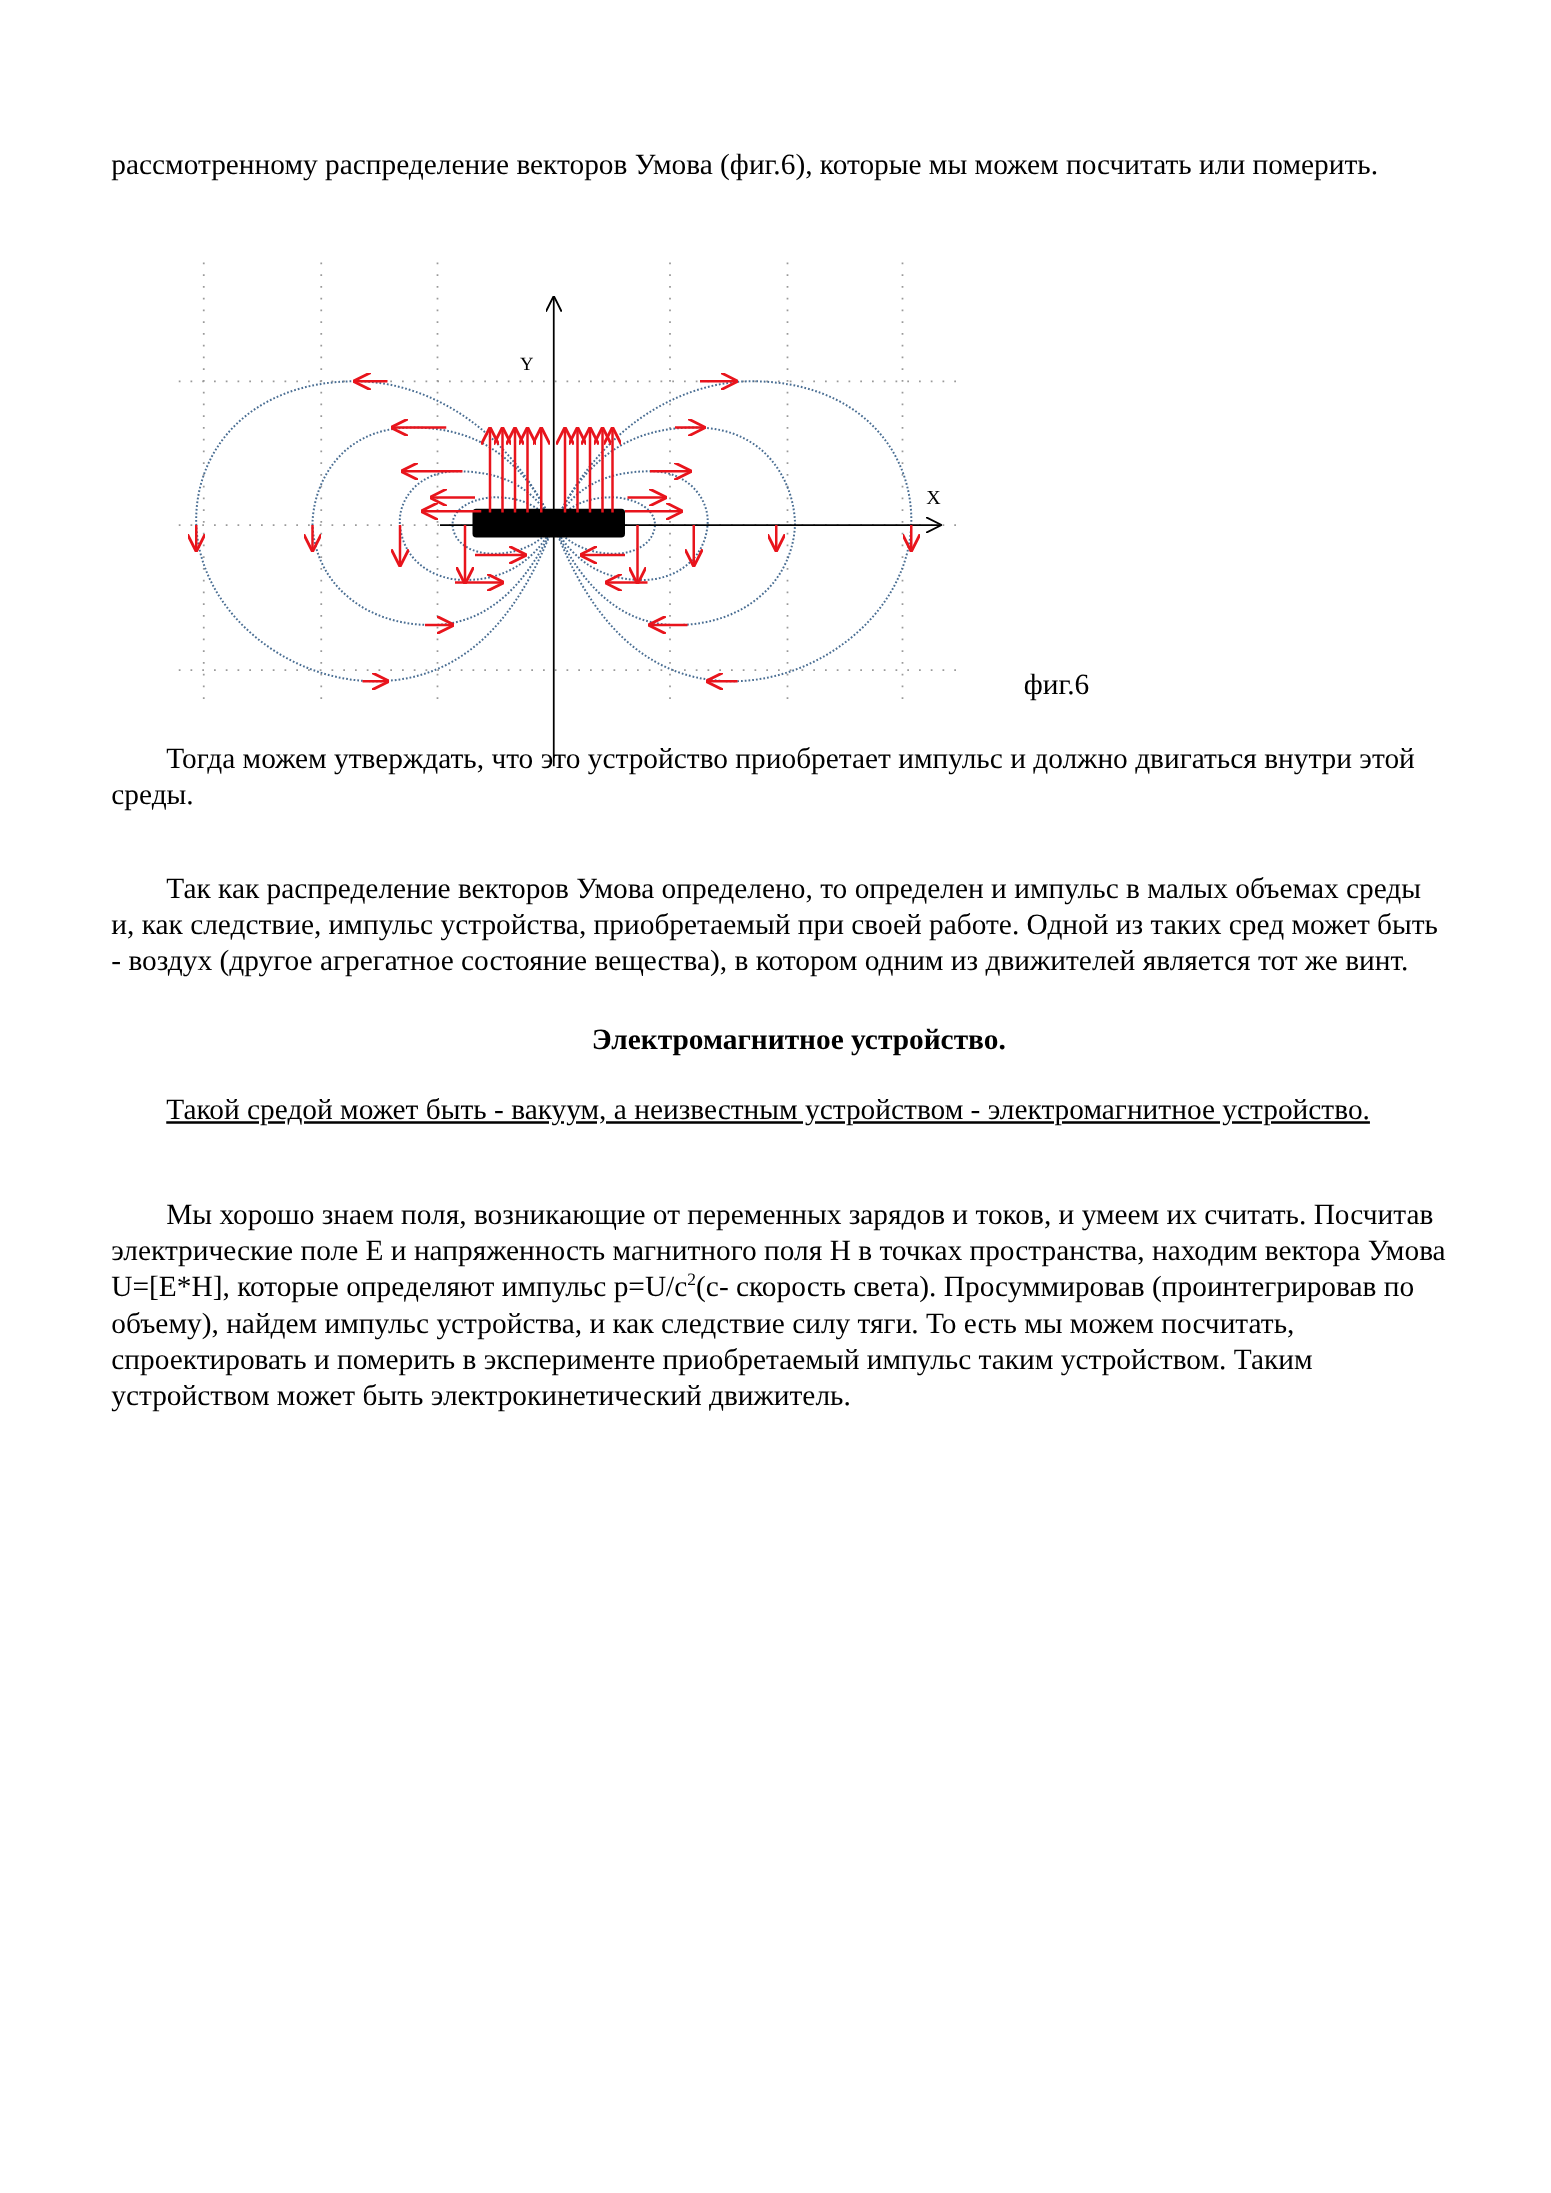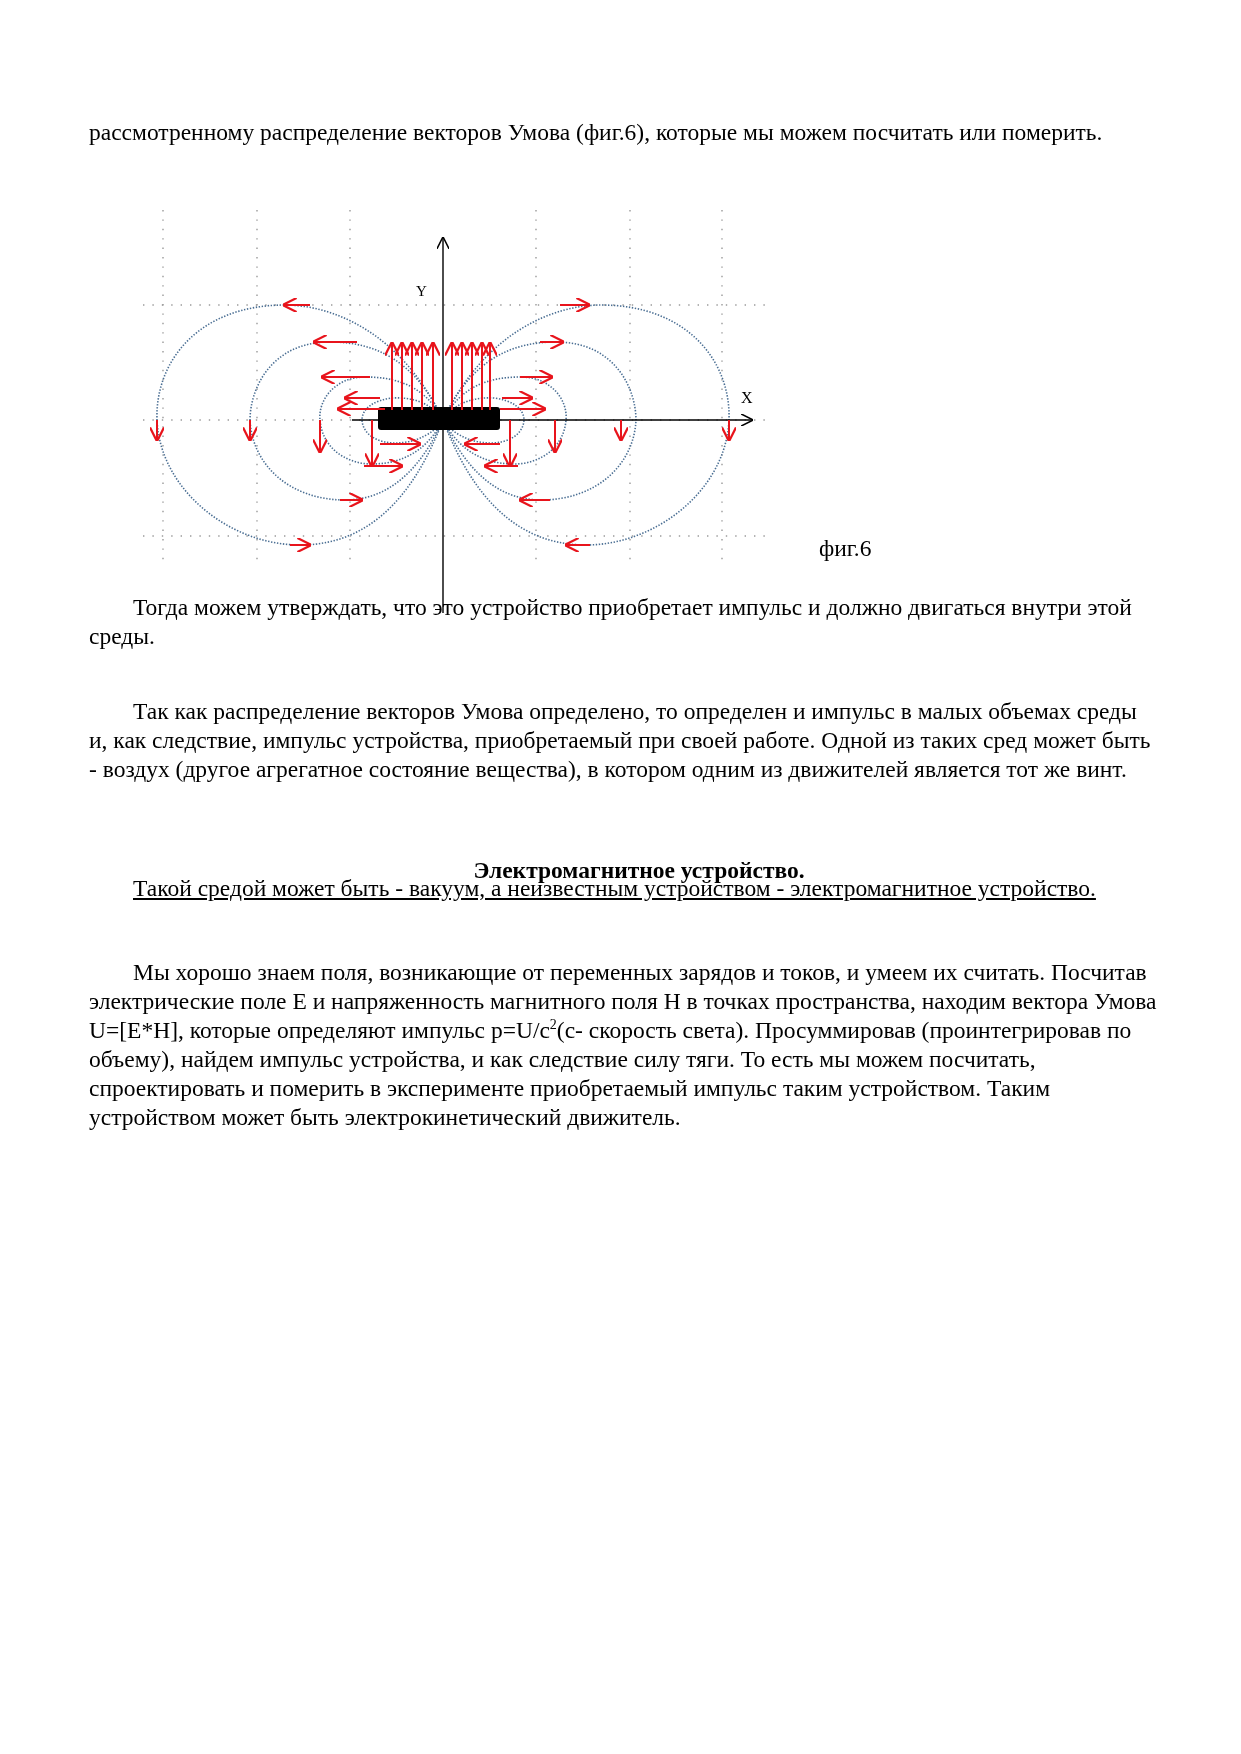"Электромагнитное устройство." div.heading { margin-top: 38px -> none }
